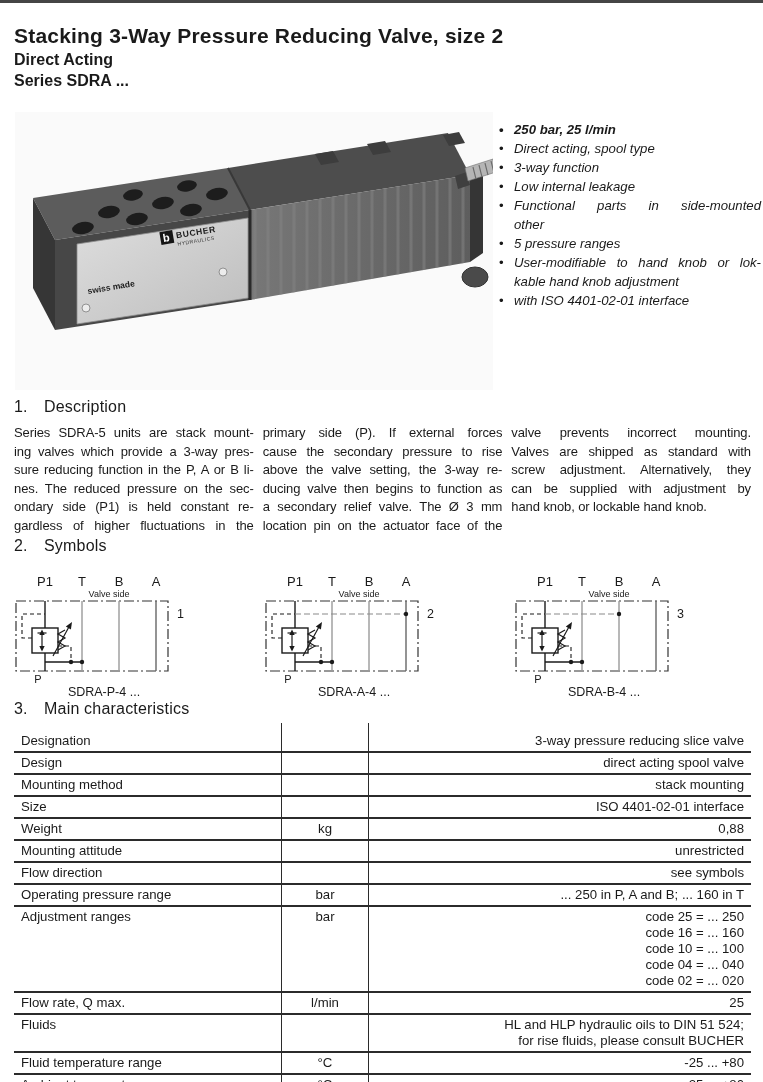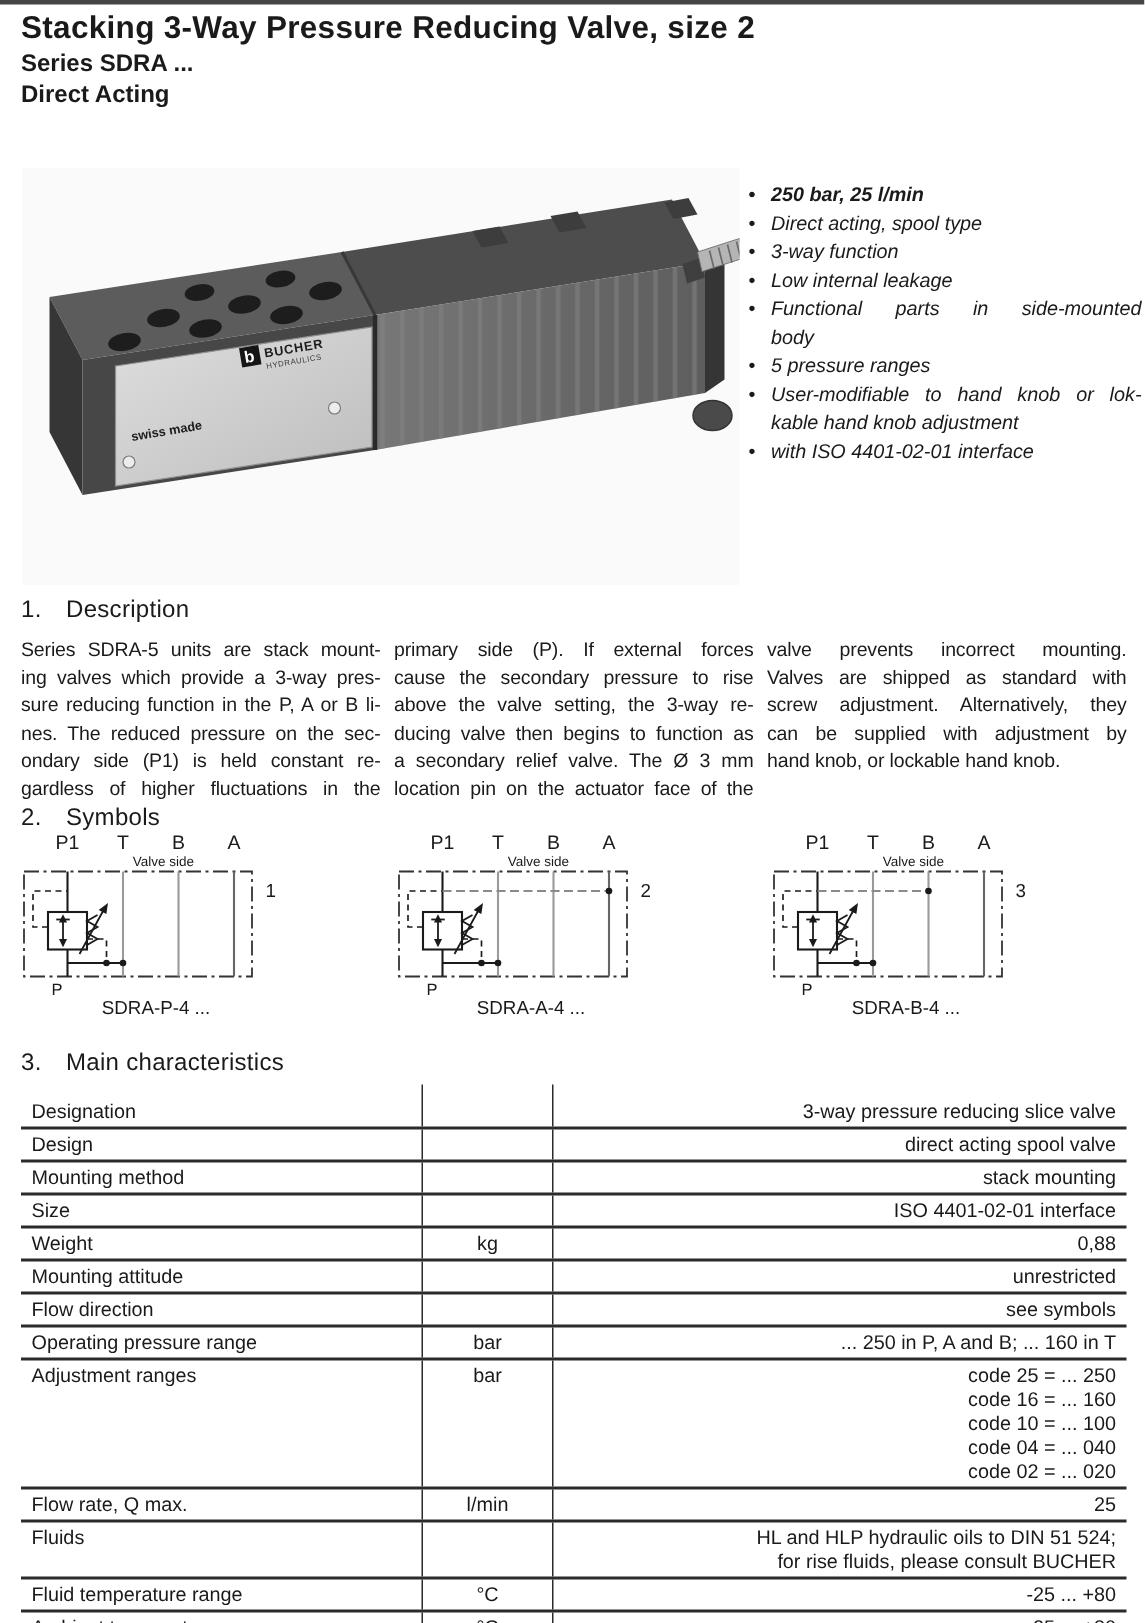"Stacking 3-Way Pressure Reducing Valve," .header { top: 7px -> 24px }
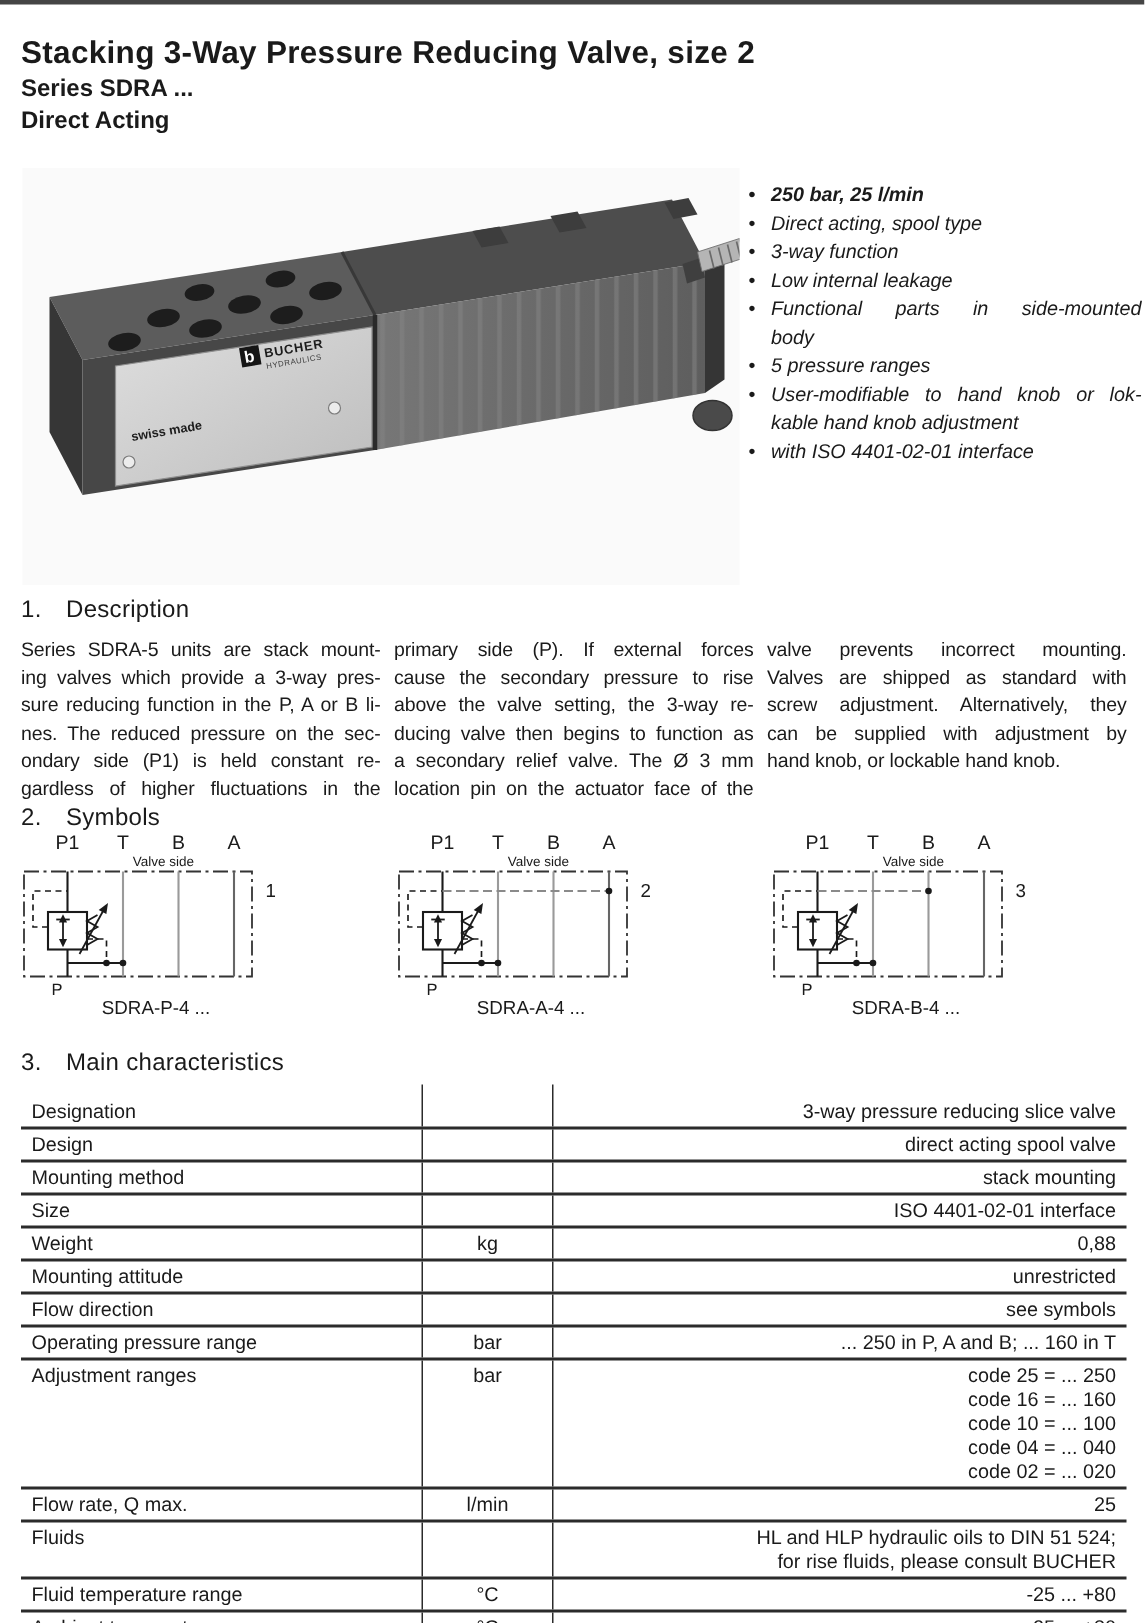"Series SDRA ..." div.subtitle { order: before "Direct Acting" -> after "Direct Acting" }
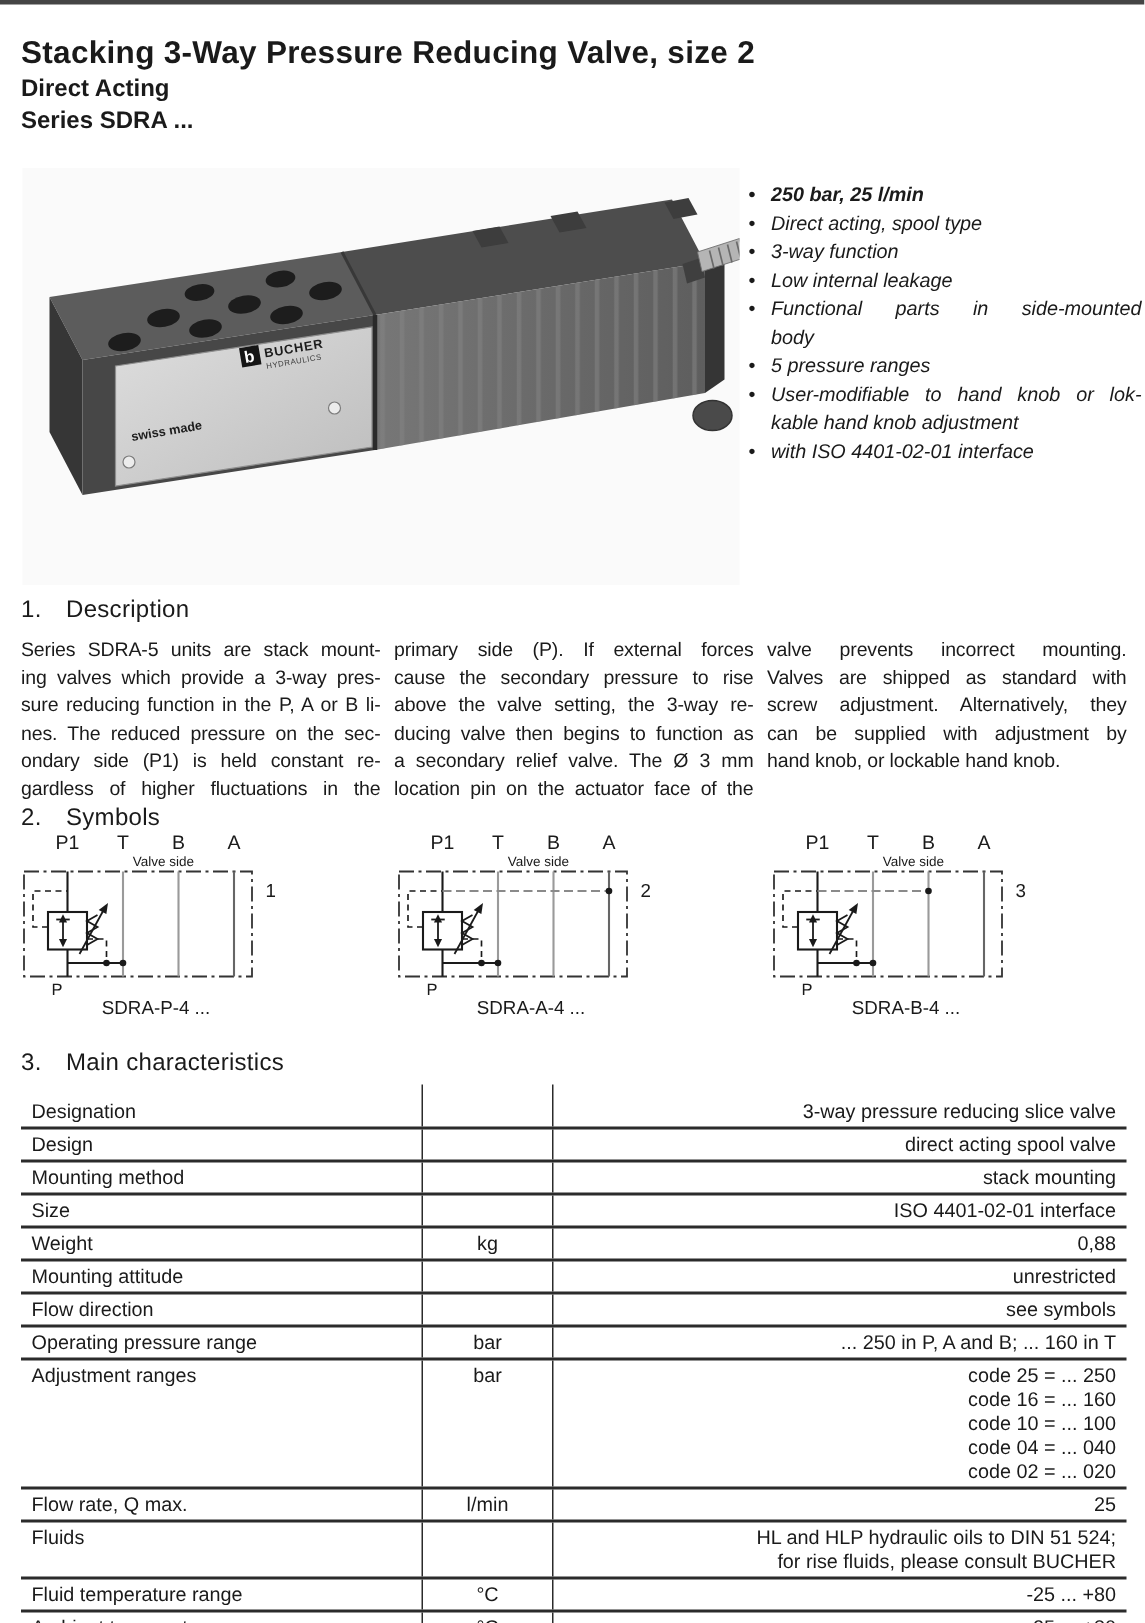"body" div { text: body -> other }
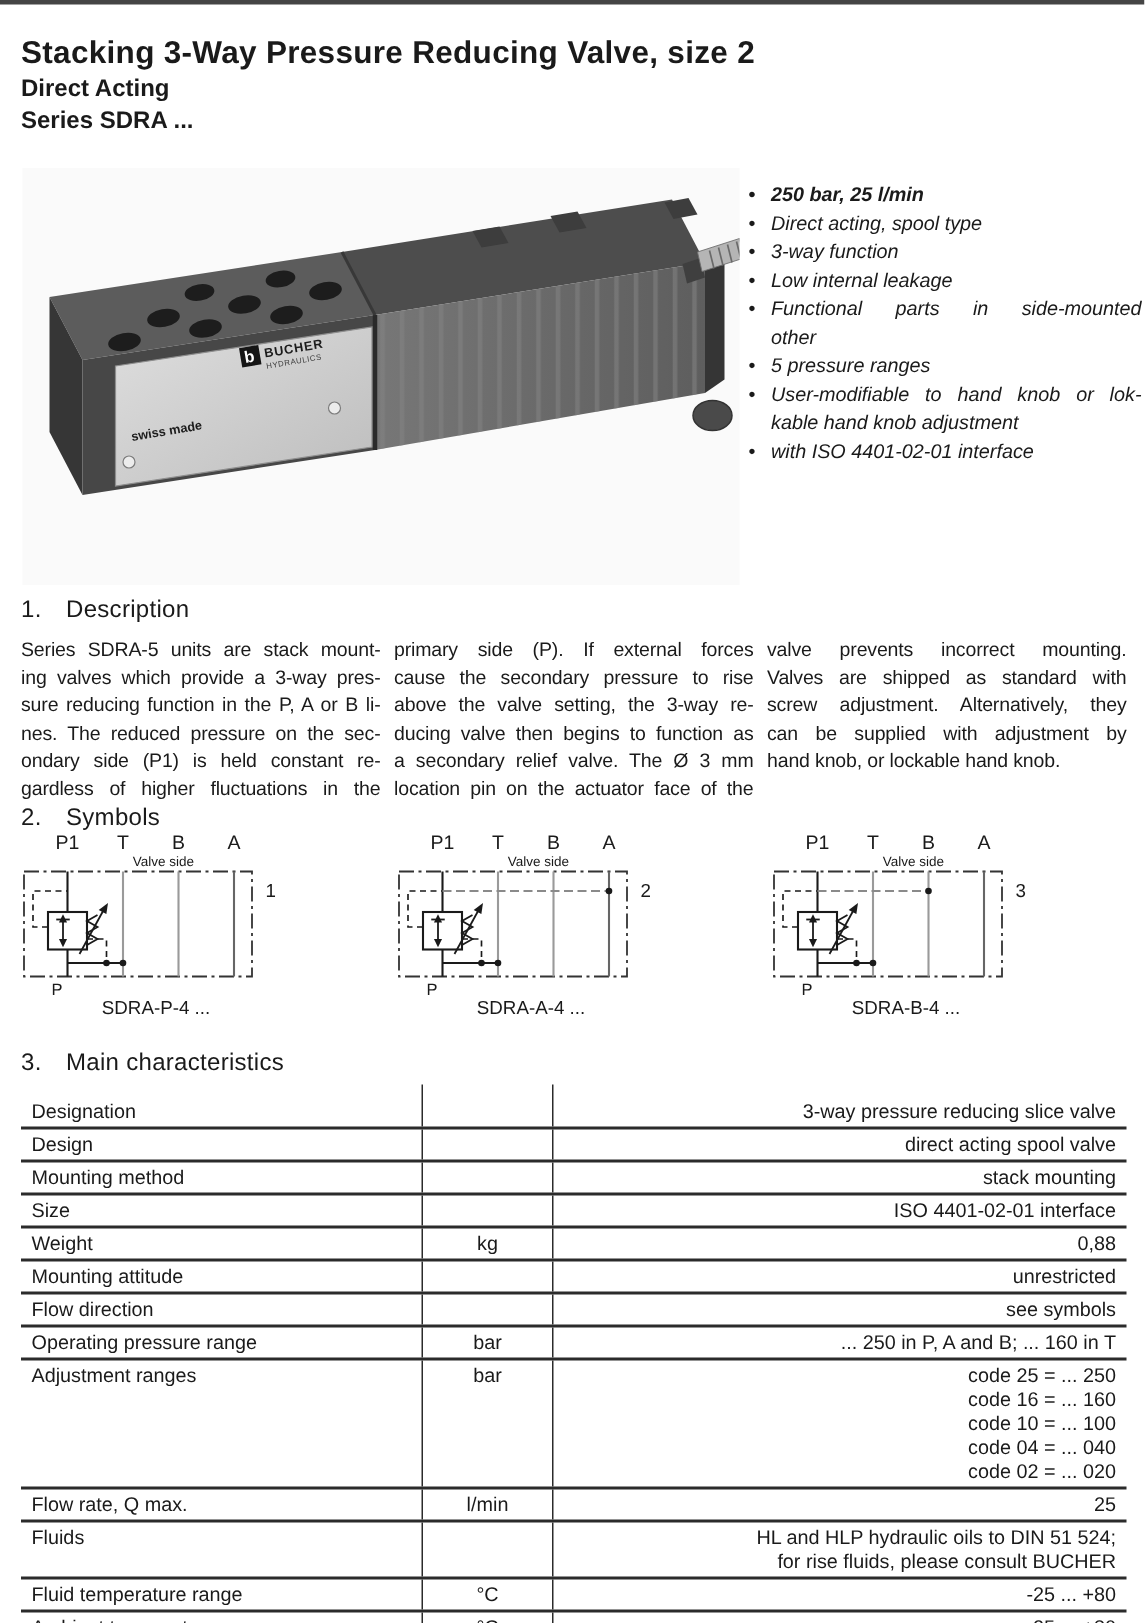"P1" .symbols-row { top: 552px -> 572px }
